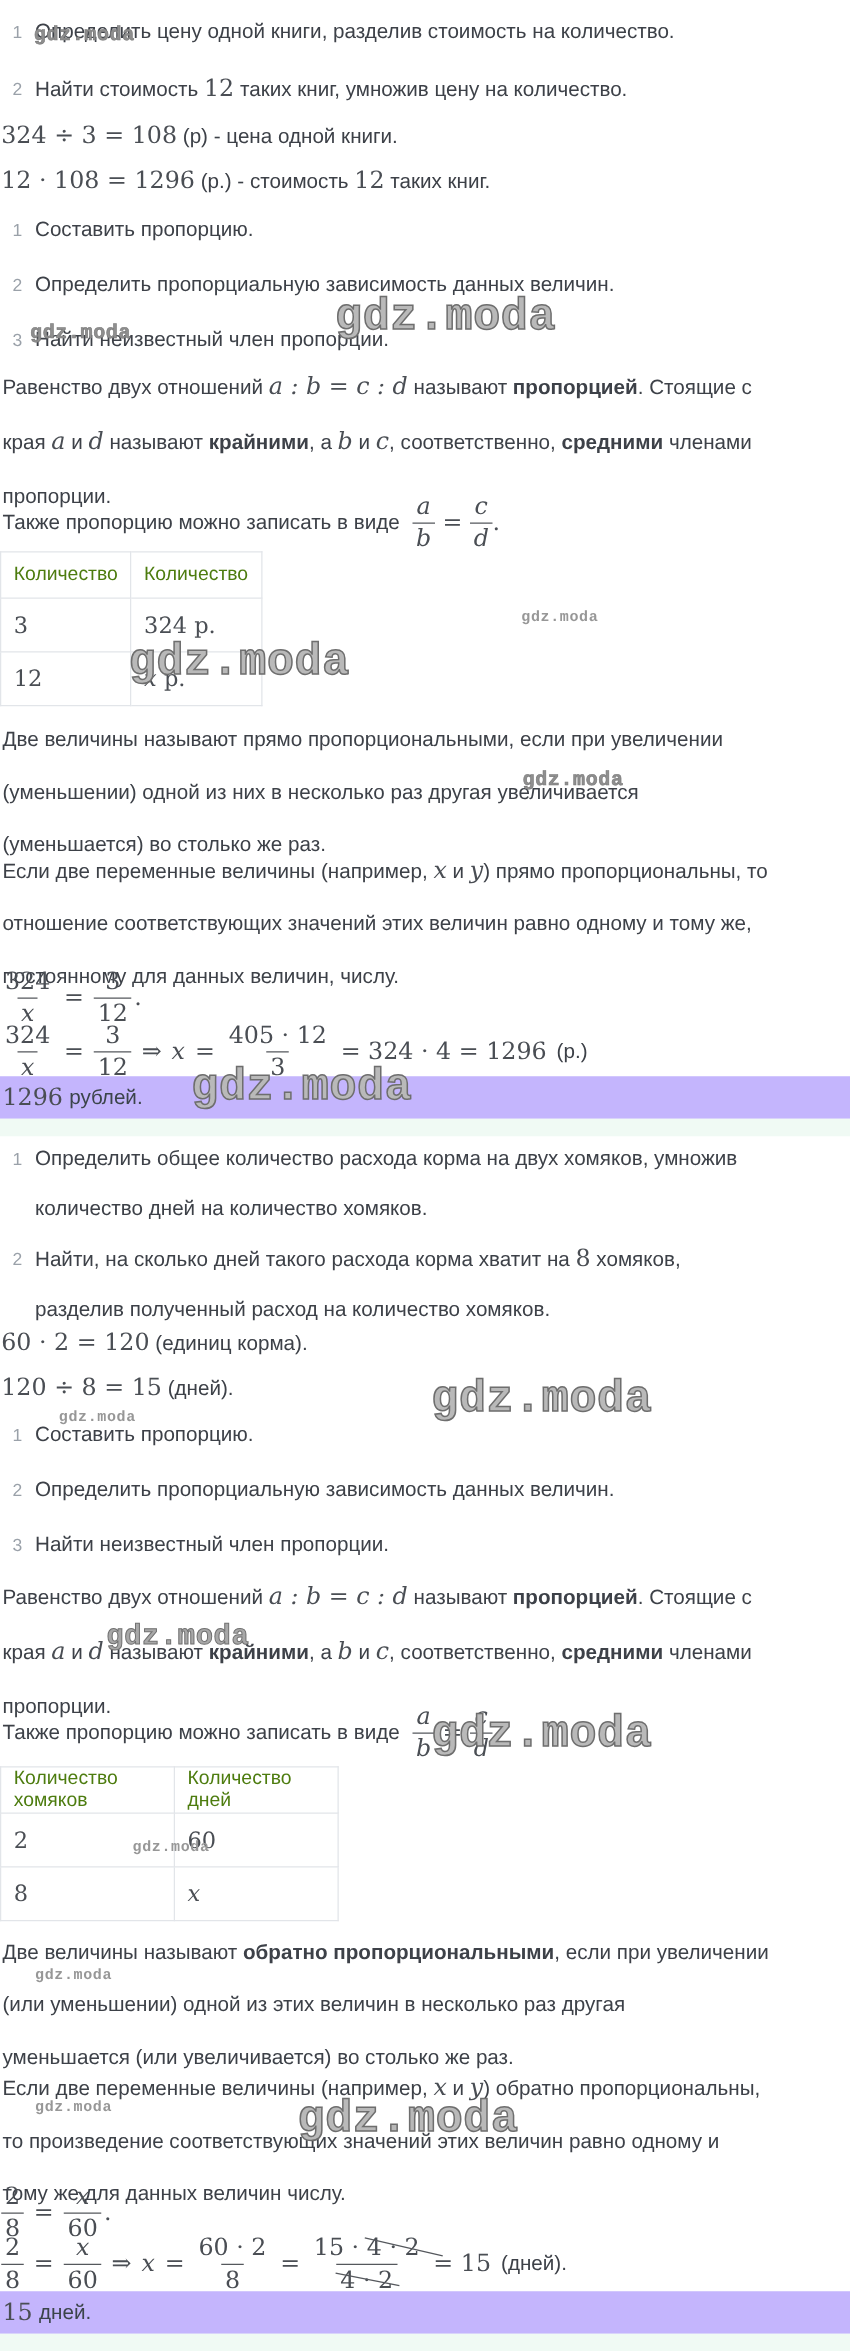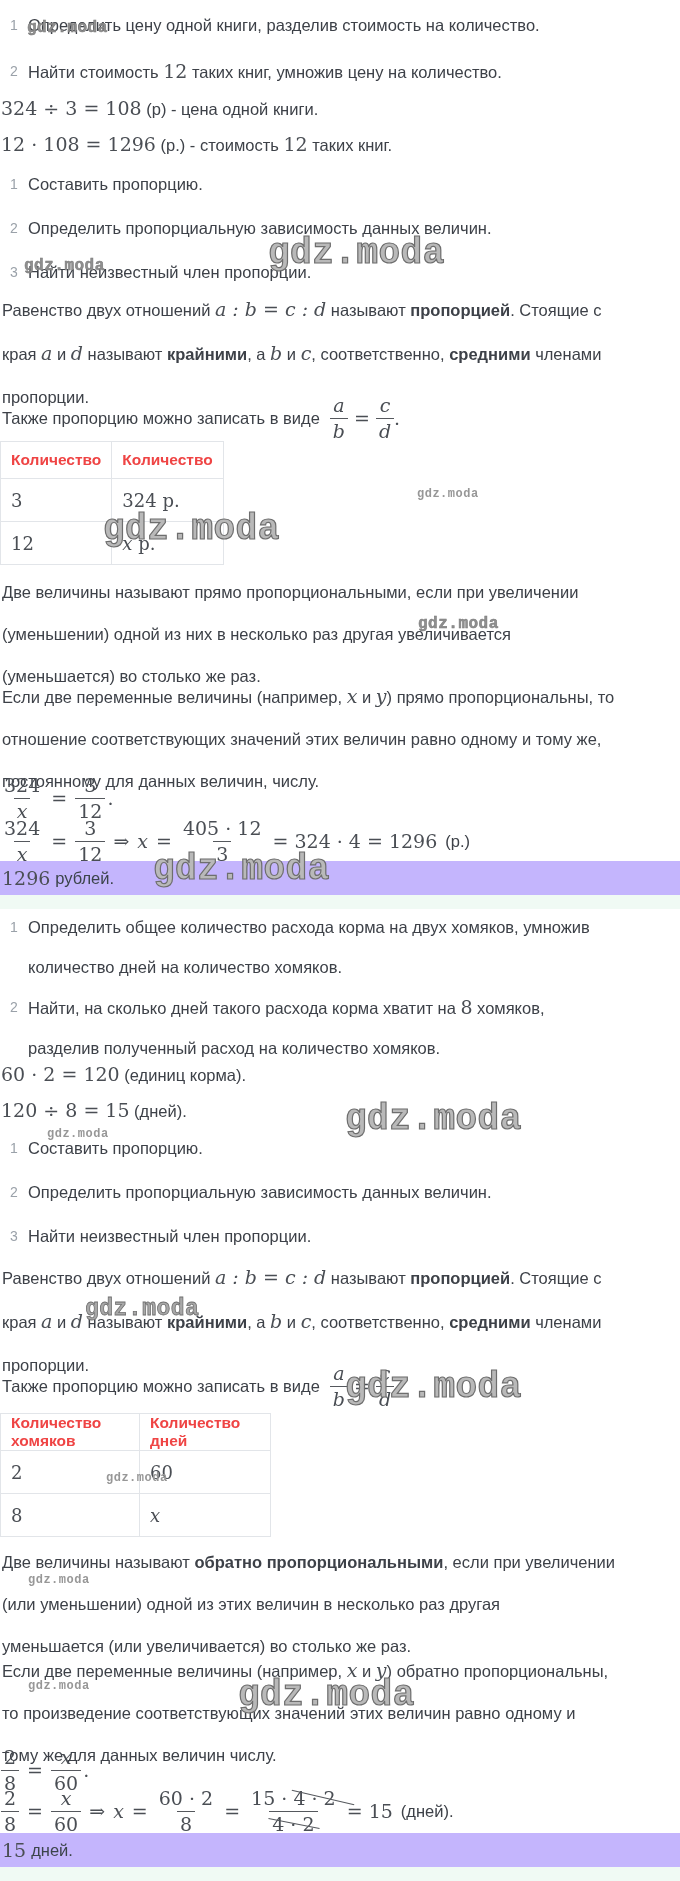"Количество" table.tbl th { color: #ef4444 -> #4d7c0f; font-weight: 700 -> 400 }
